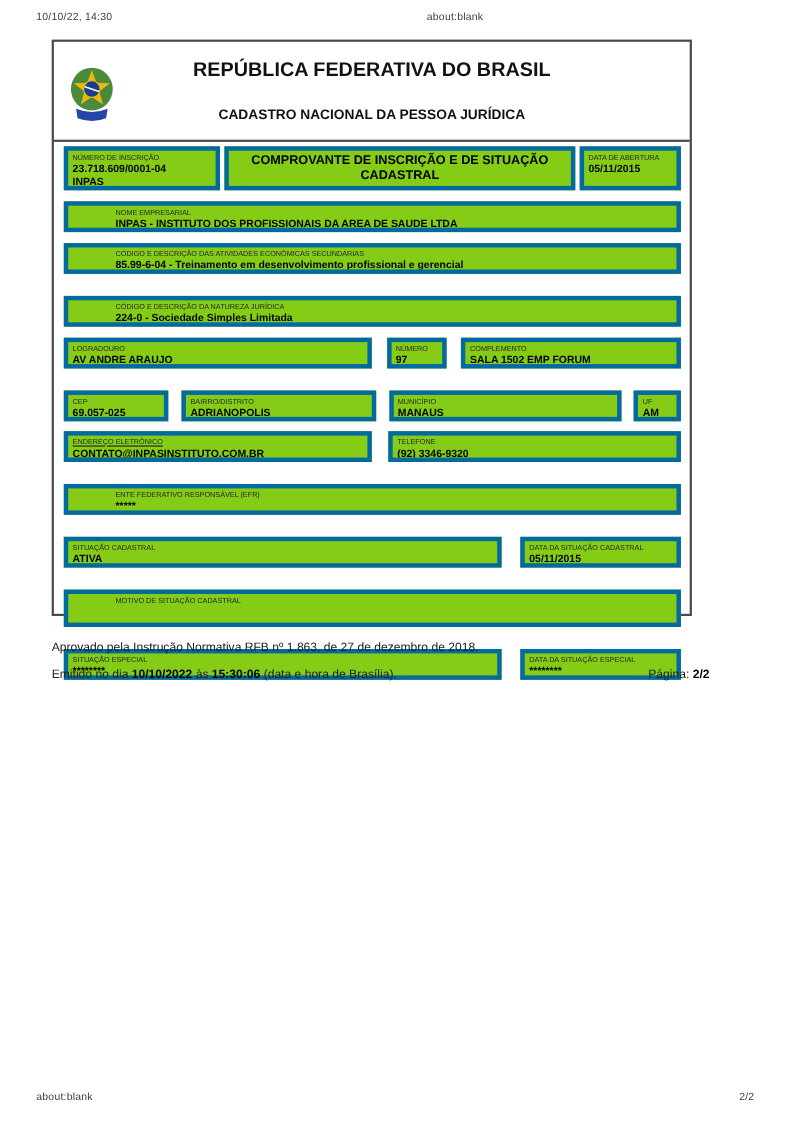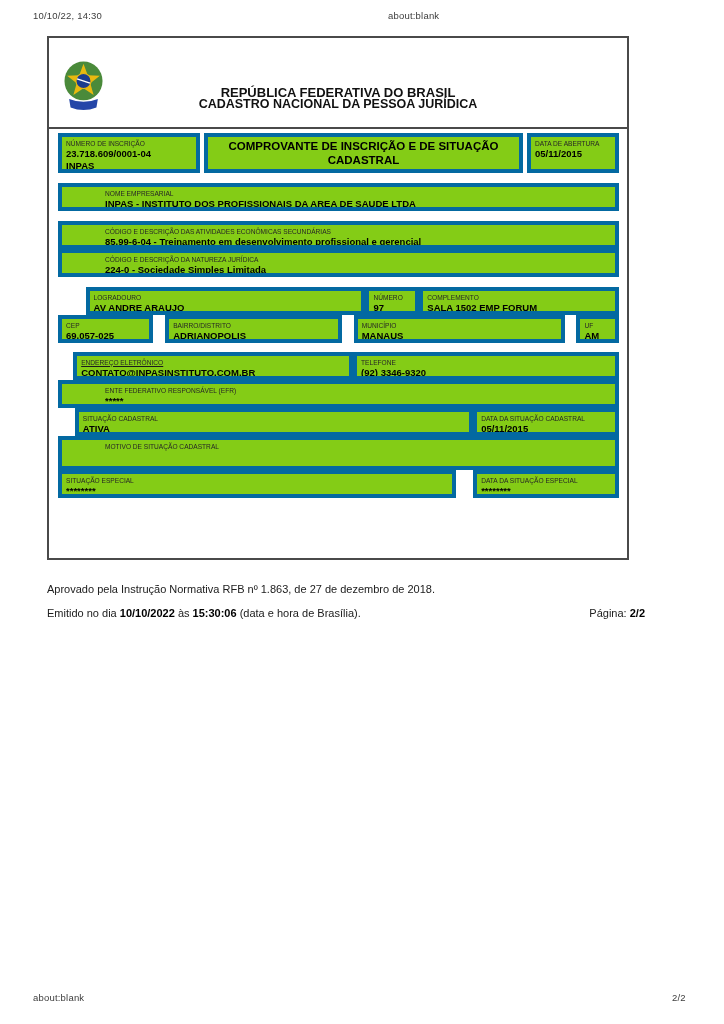"REPÚBLICA FEDERATIVA DO BRASIL" .doc-title { font-size: 13px -> 18px; margin-top: 32px -> none }
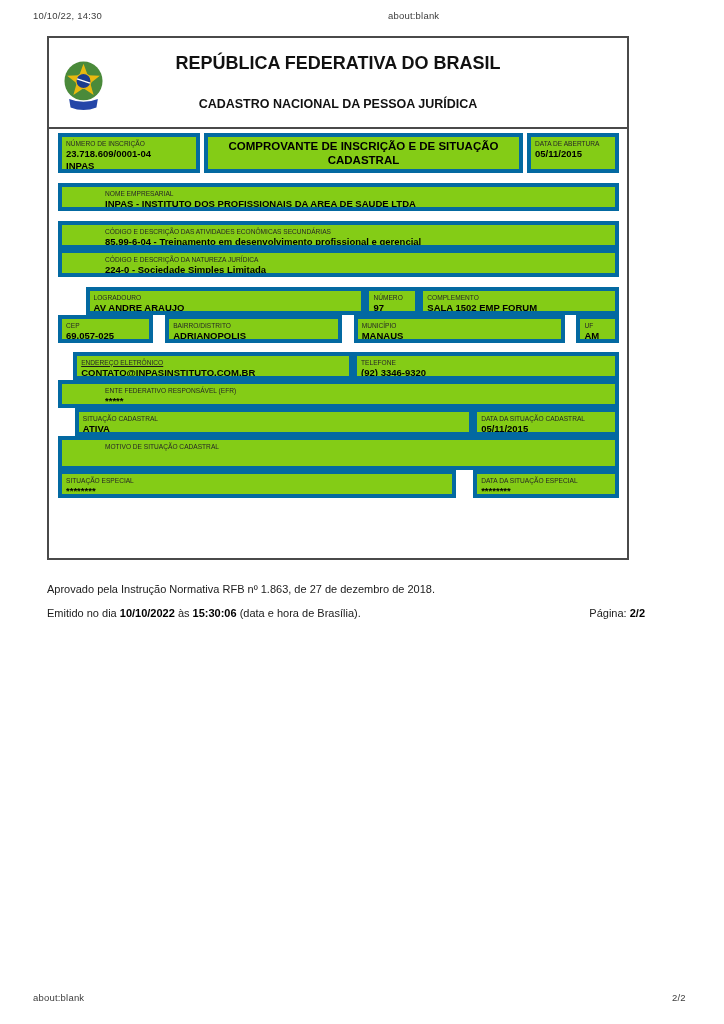"85.99-6-04 - Treinamento em" .mb8 { justify-content: flex-end -> none; margin-bottom: 0 -> 20px }
